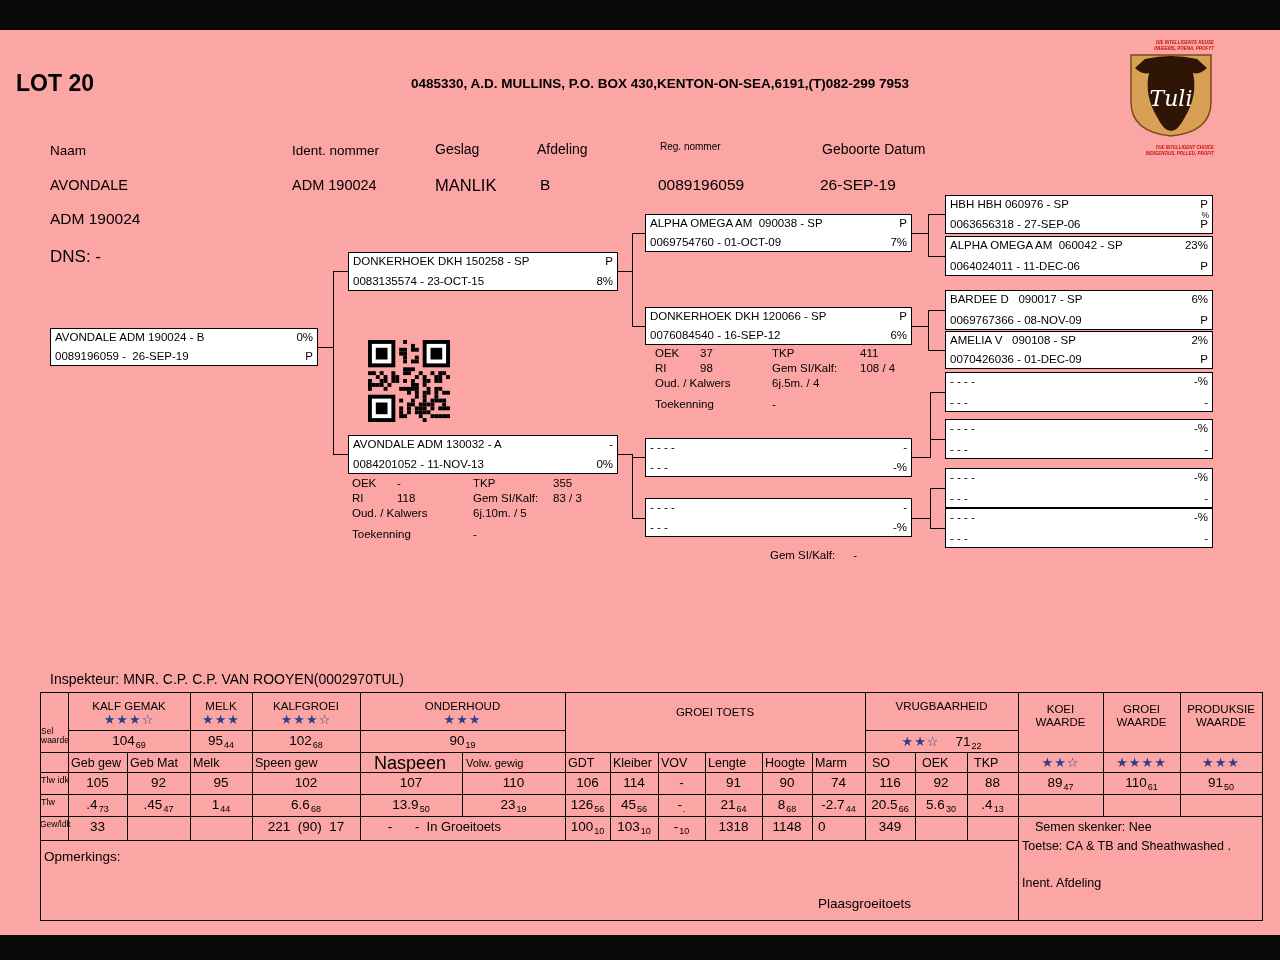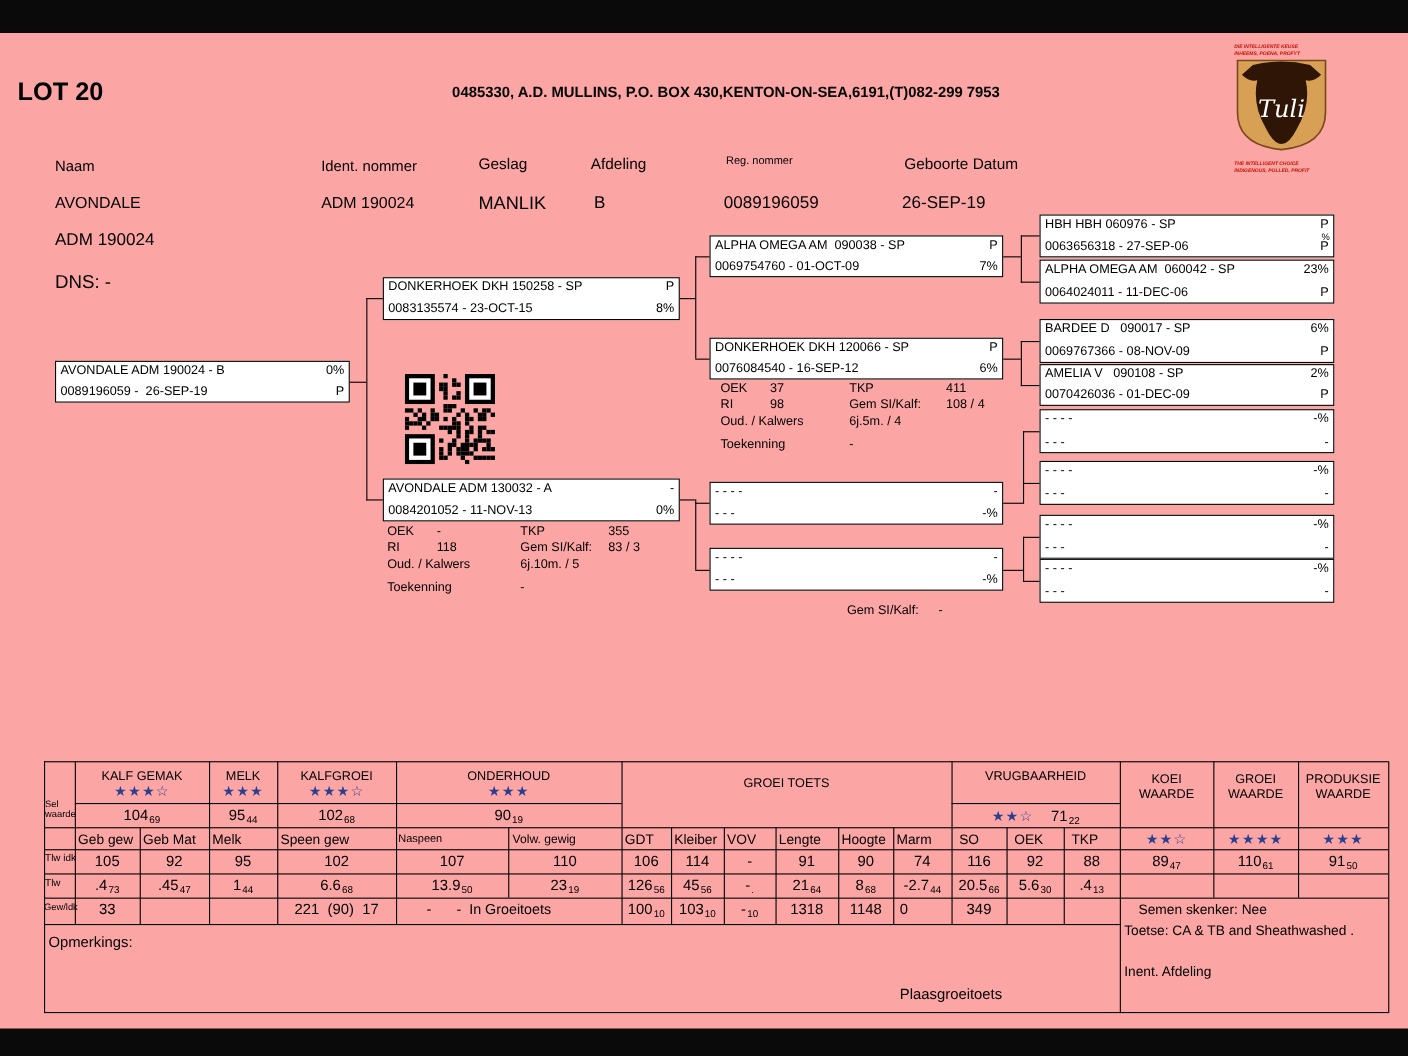"Tuli" div.abs { text-align: left -> right }
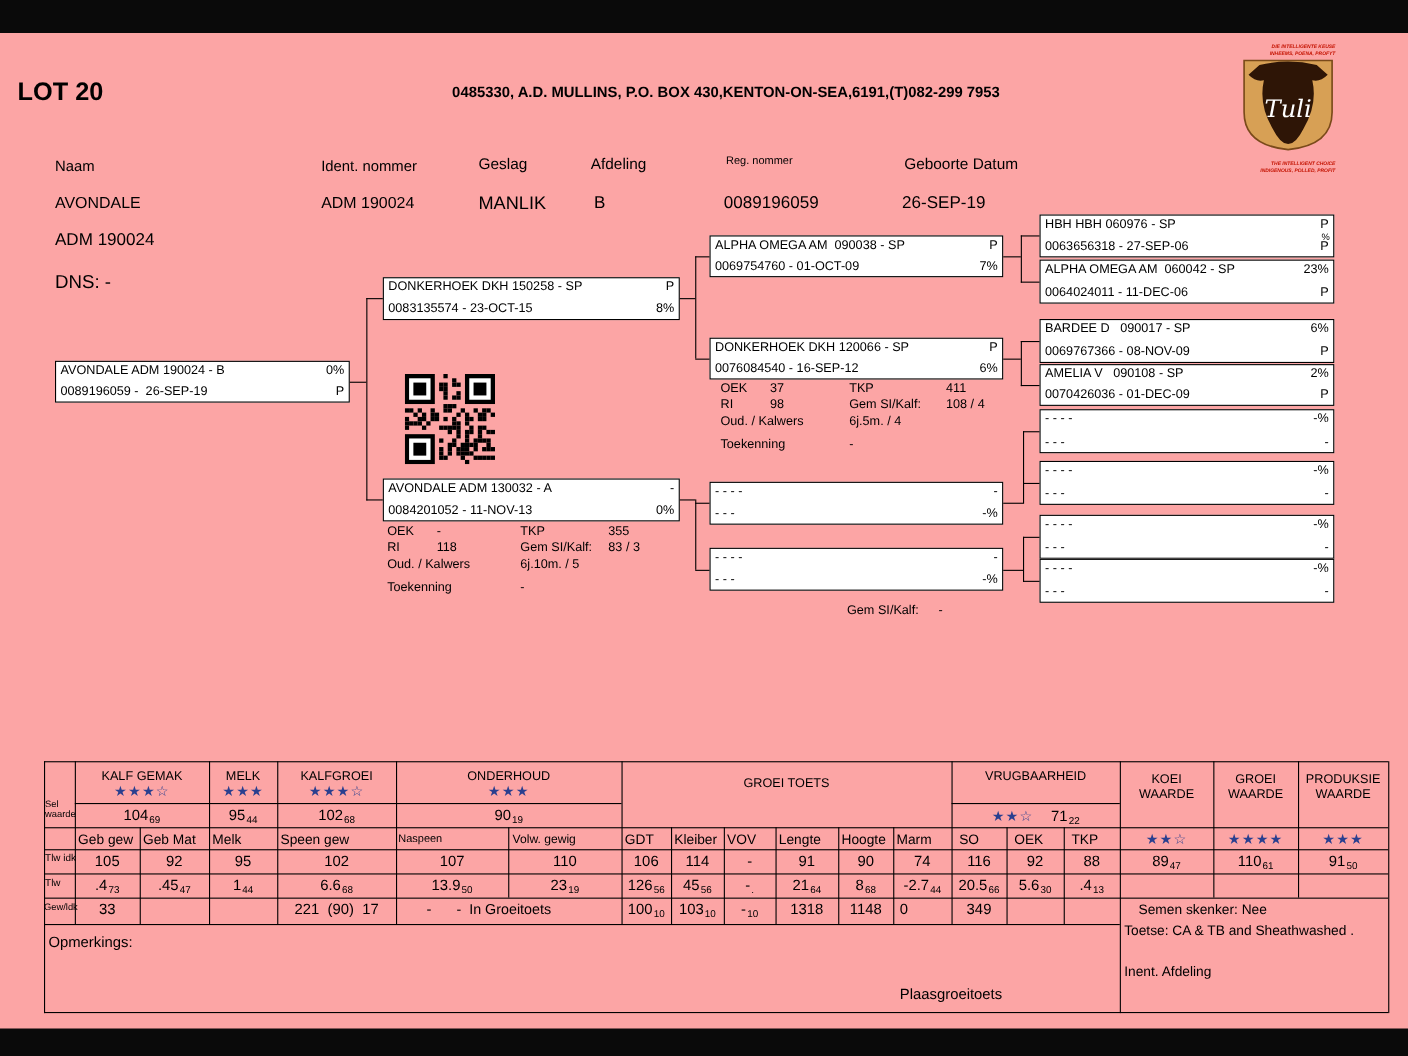"Inspekteur: MNR. C.P. C.P. VAN" div.abs { html: none -> <div>Inspekteur: MNR. C.P. C.P. VAN ROOYEN(0002970TUL)</div> }
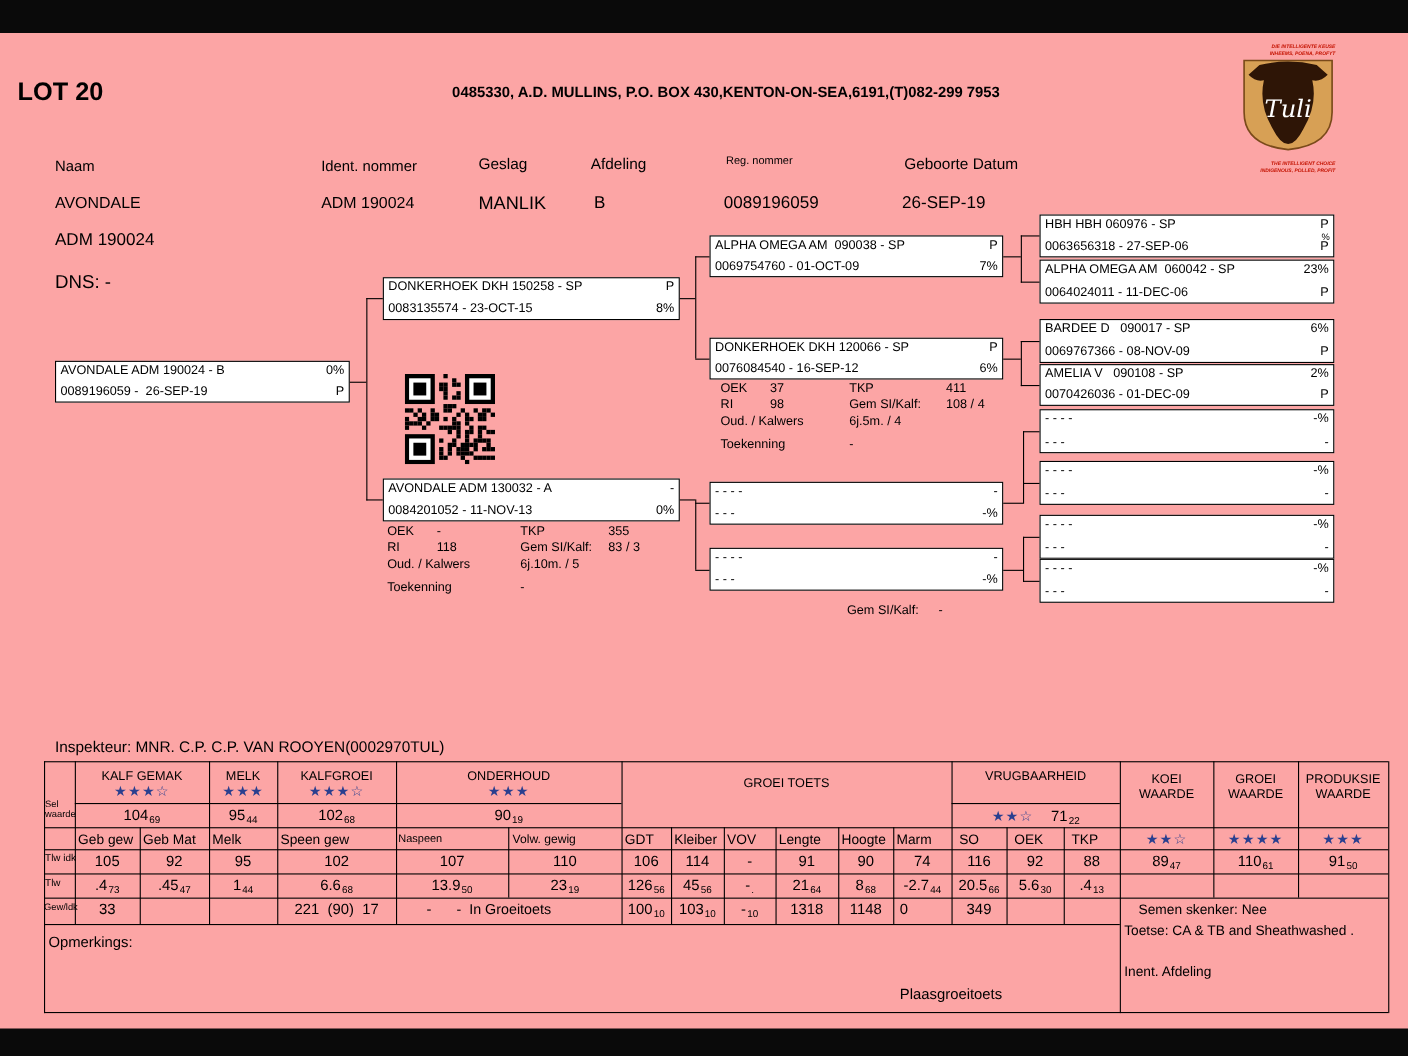"Naspeen" div.cell { font-size: 10px -> 18px; left: 348px -> 360px }
